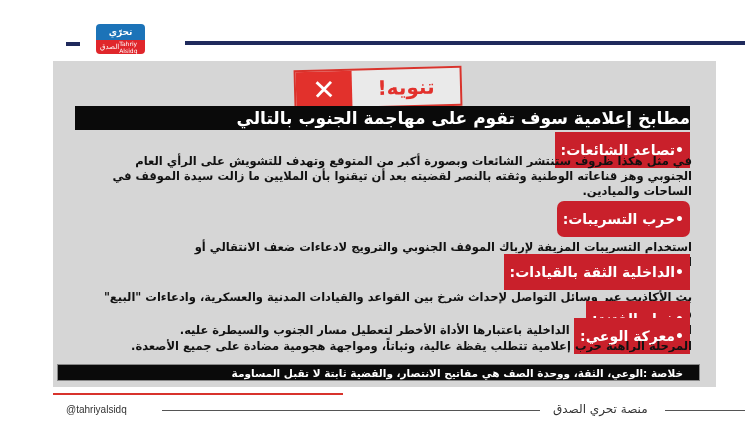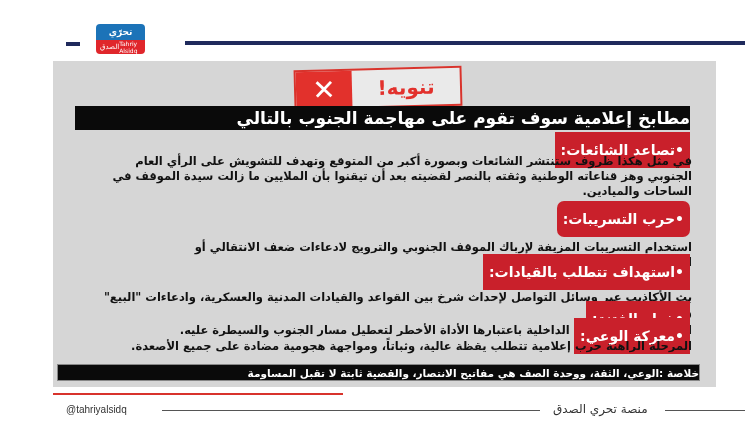"•استهداف تتطلب بالقيادات:" div.sec-head { text: استهداف تتطلب -> الداخلية الثقة }
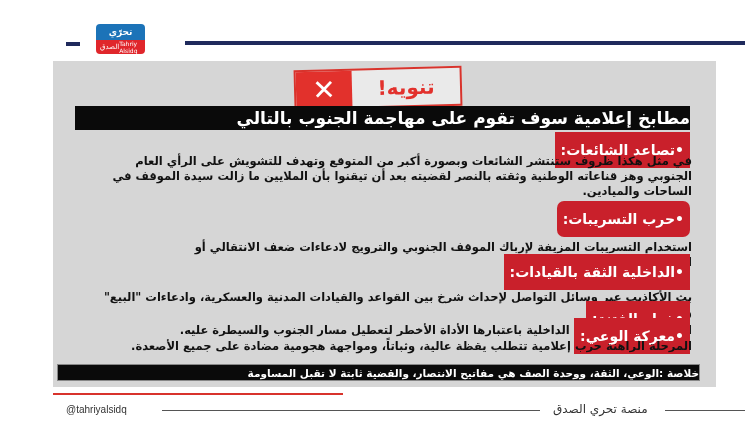"خلاصة :الوعي، الثقة، ووحدة الصف" .summary { padding-right: 0 -> 16px }
